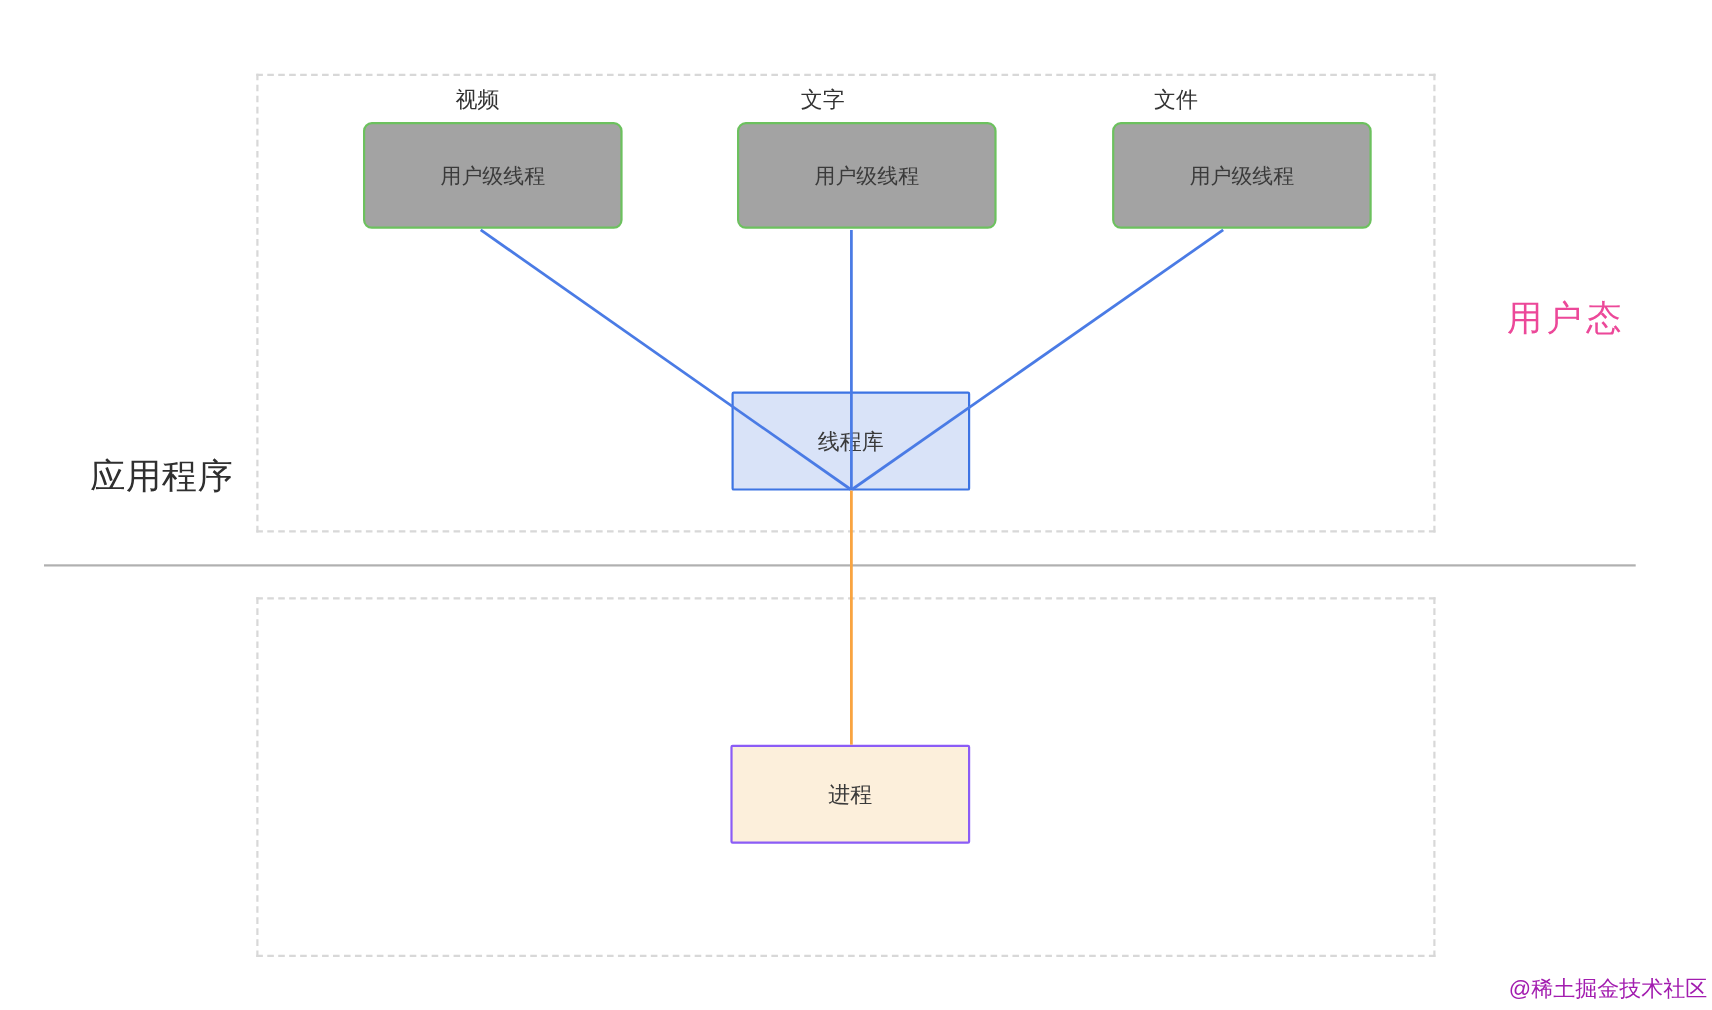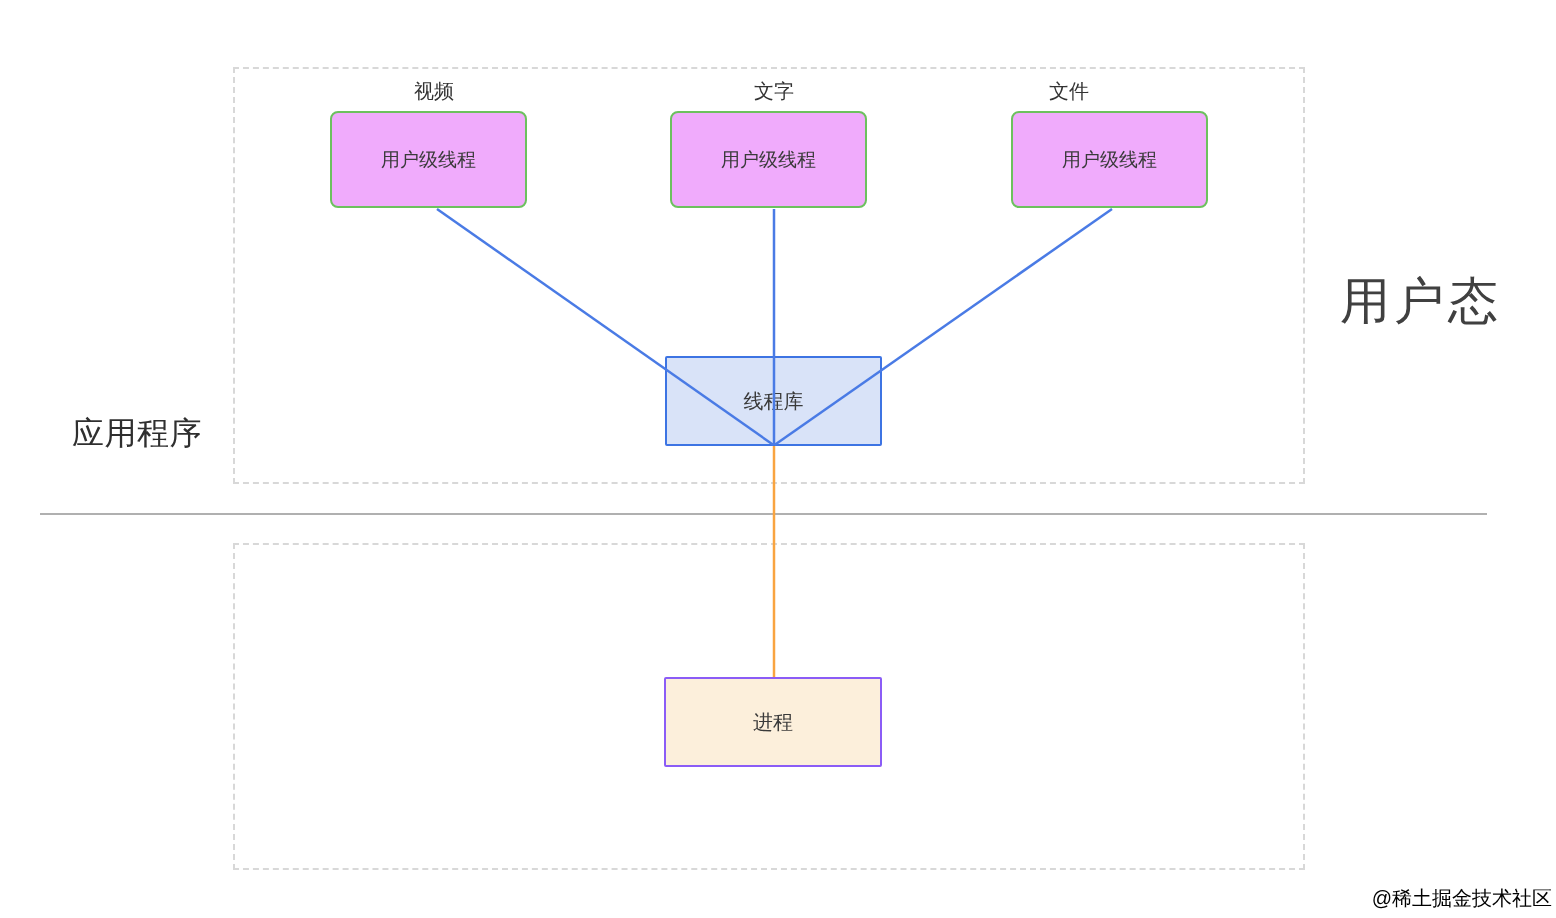"文字" .app-title-2 { left: 674px -> 648px }
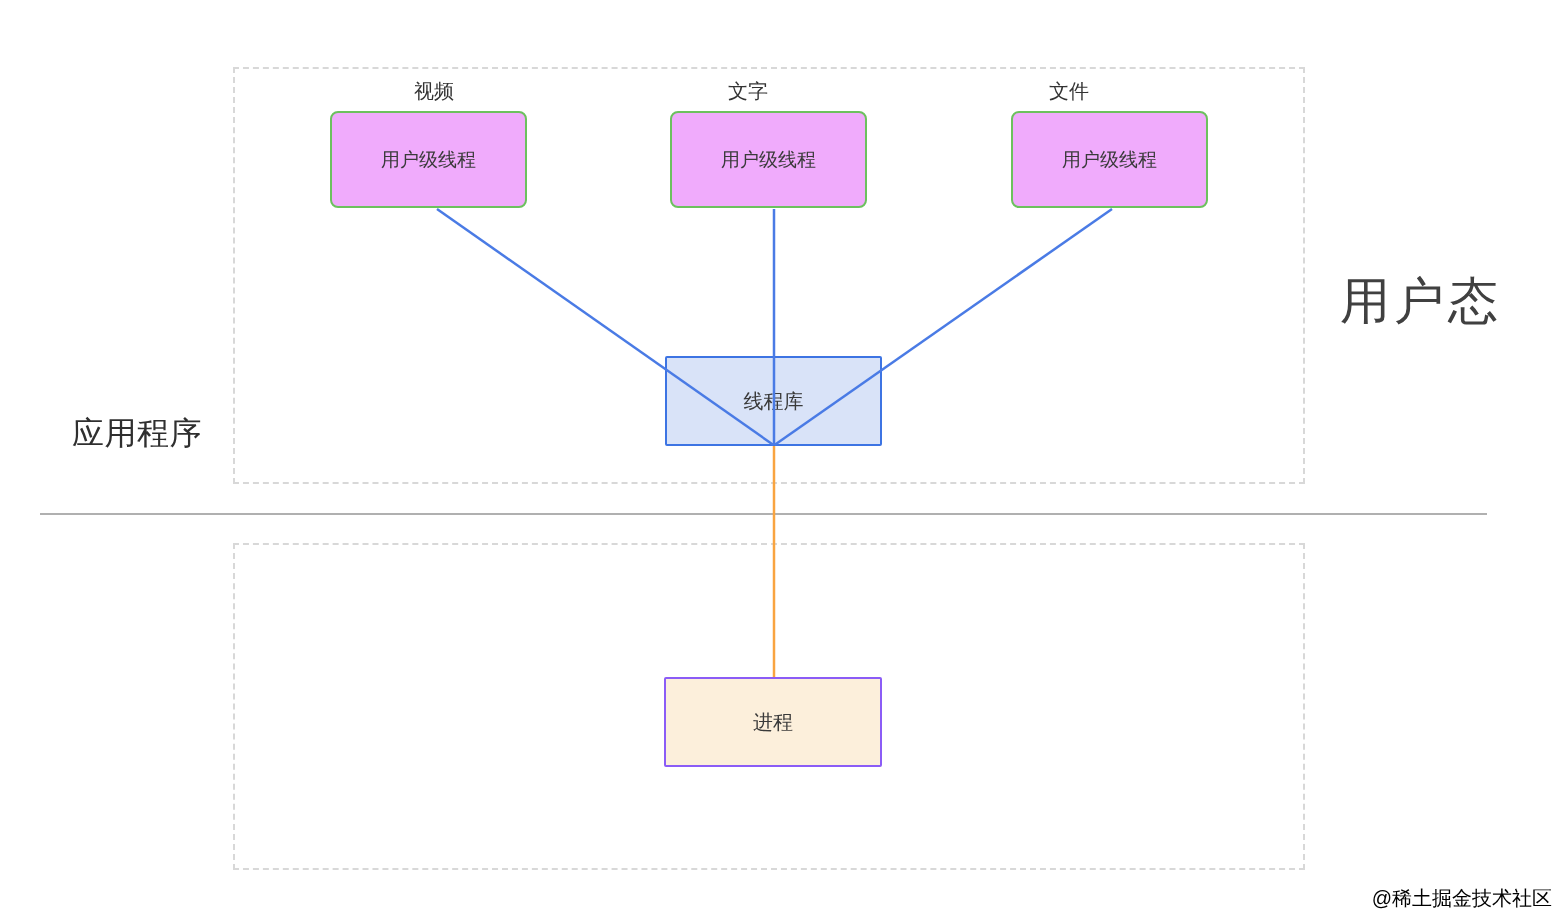"用户级线程" .green-node { background: #f0abfc -> #a3a3a3; width: 197px -> 236px }
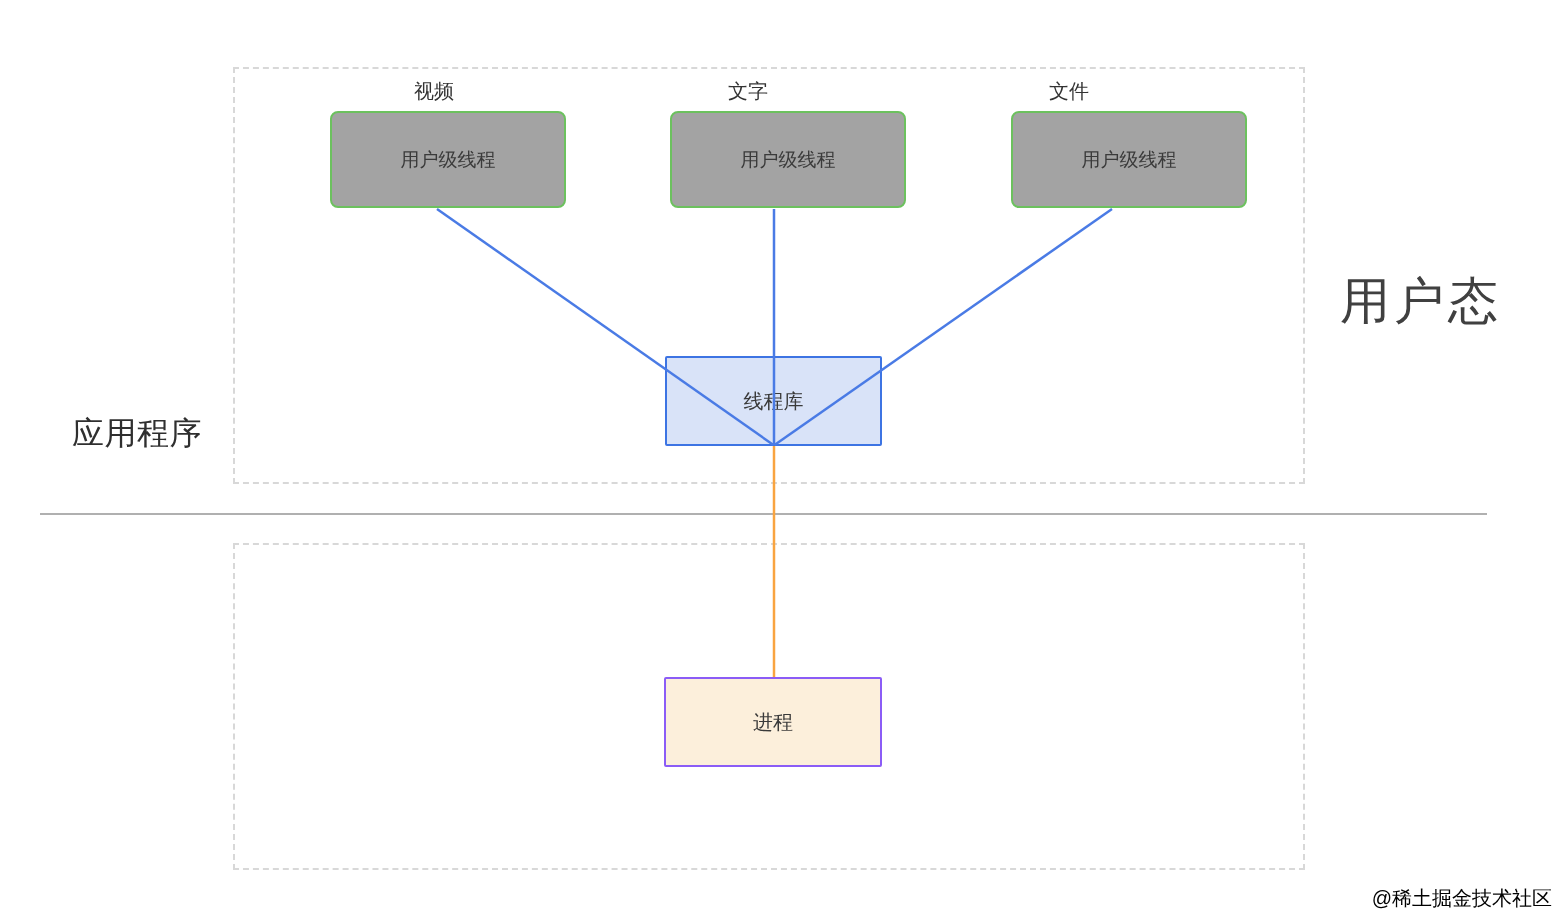"用户态" .region-label { color: #404040 -> #ec4899; font-size: 50px -> 32px; left: 1340px -> 1370px }
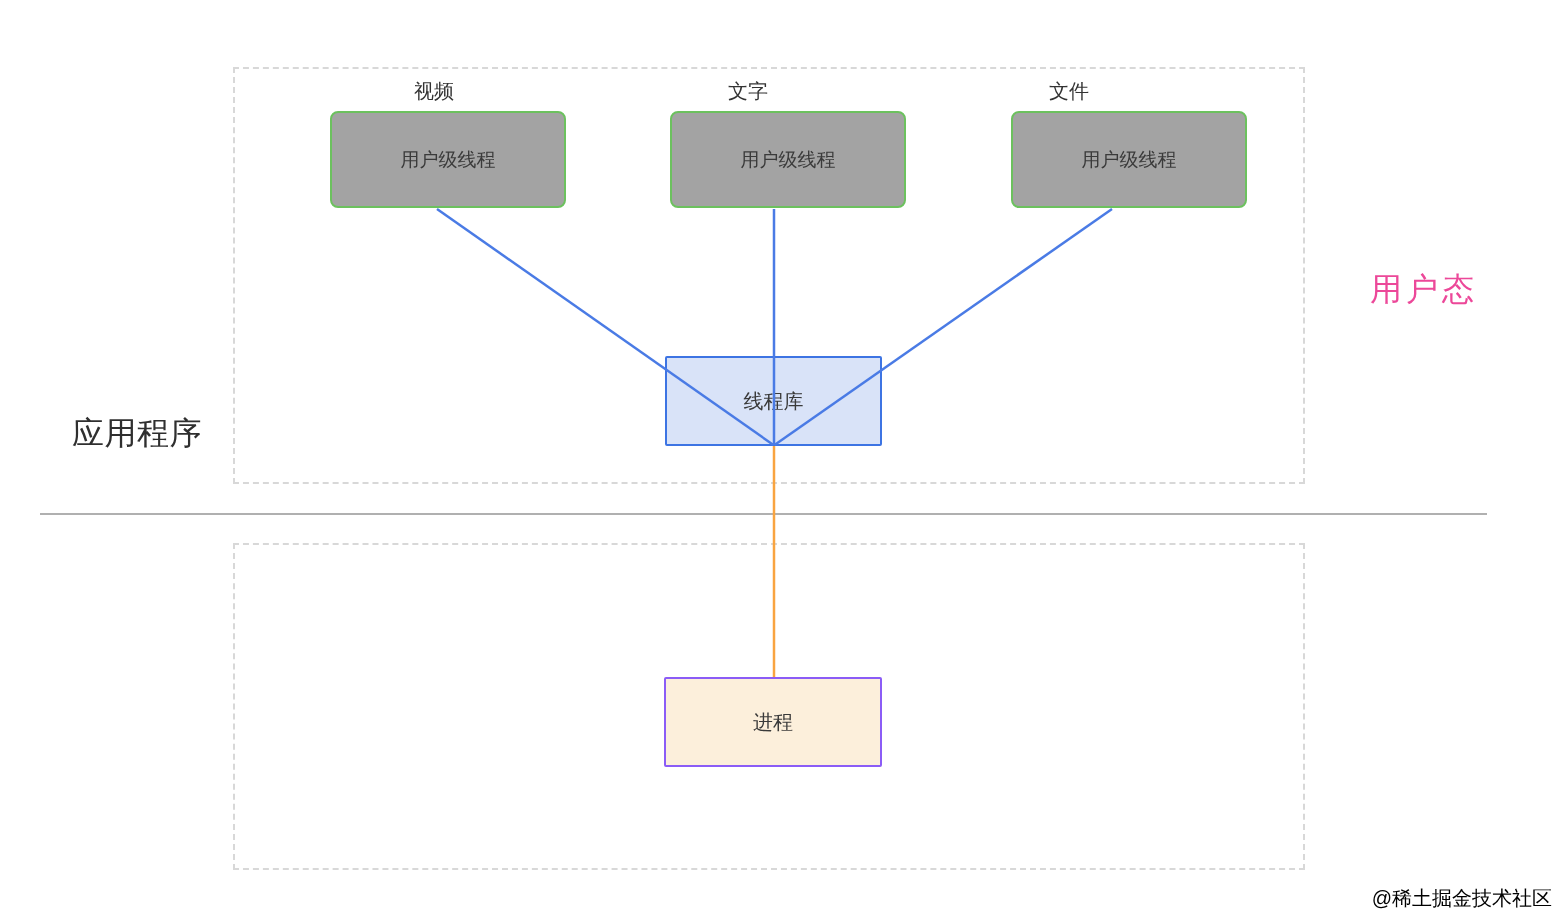"应用程序" .side-label { left: 72px -> 82px }
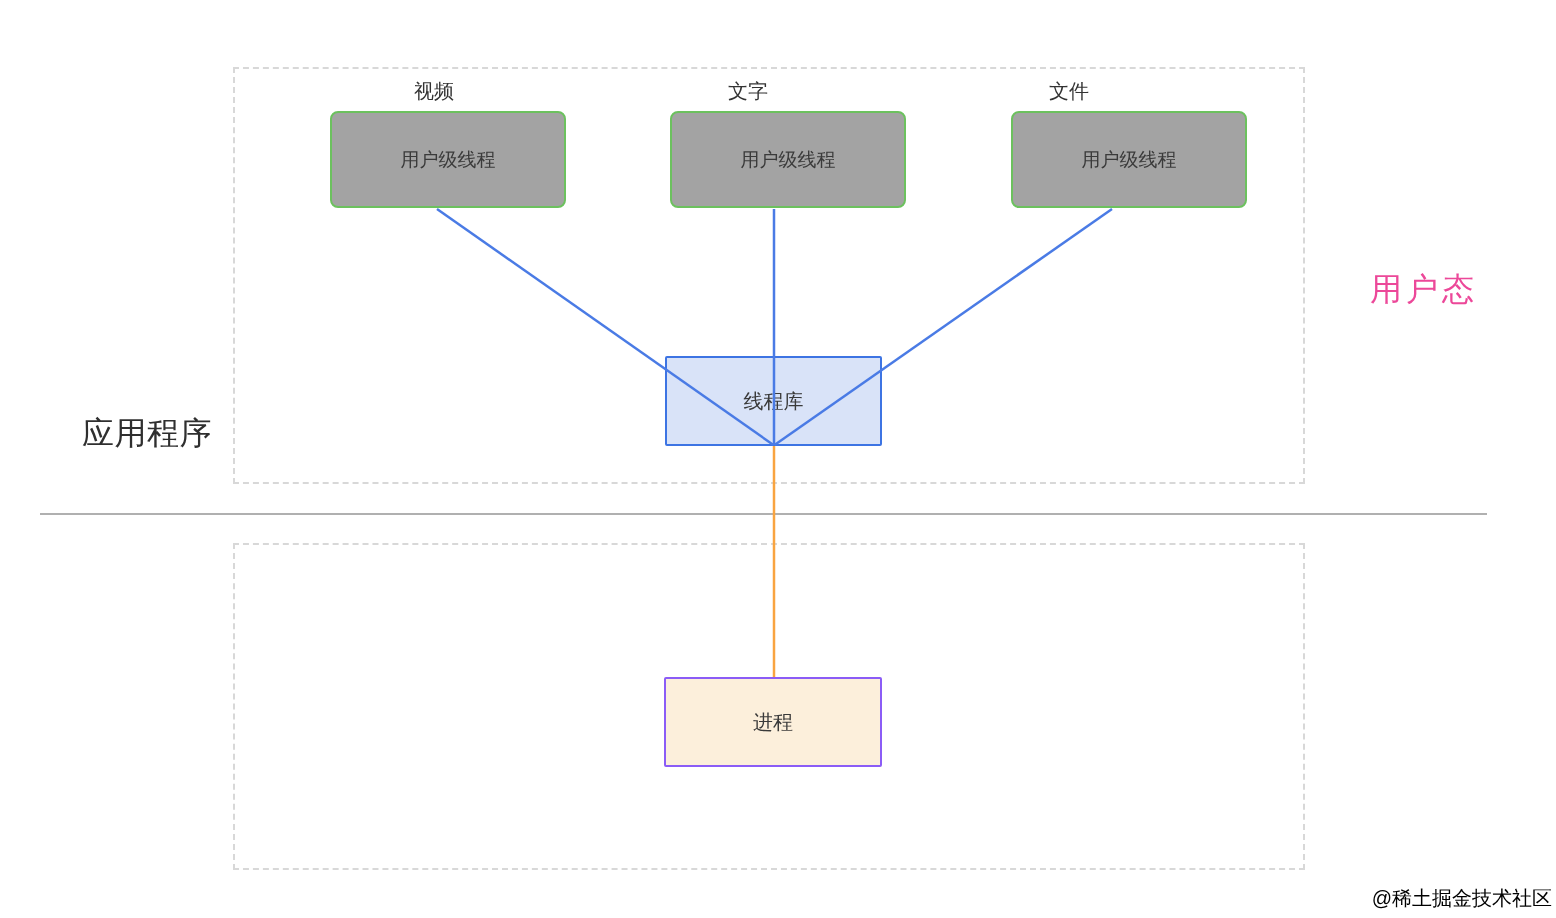"@稀土掘金技术社区" .watermark { color: #000000 -> #a21caf }
